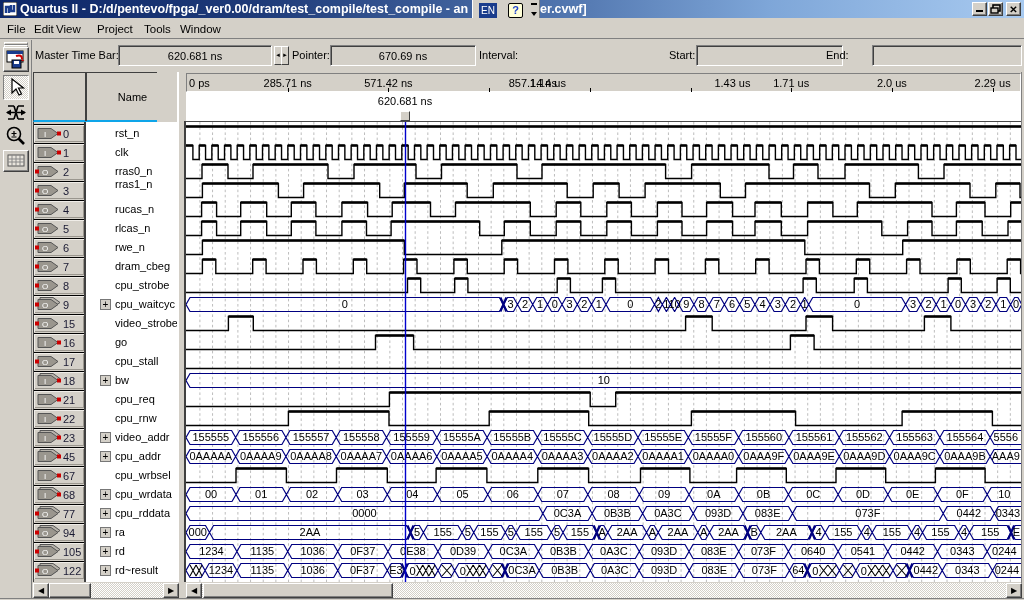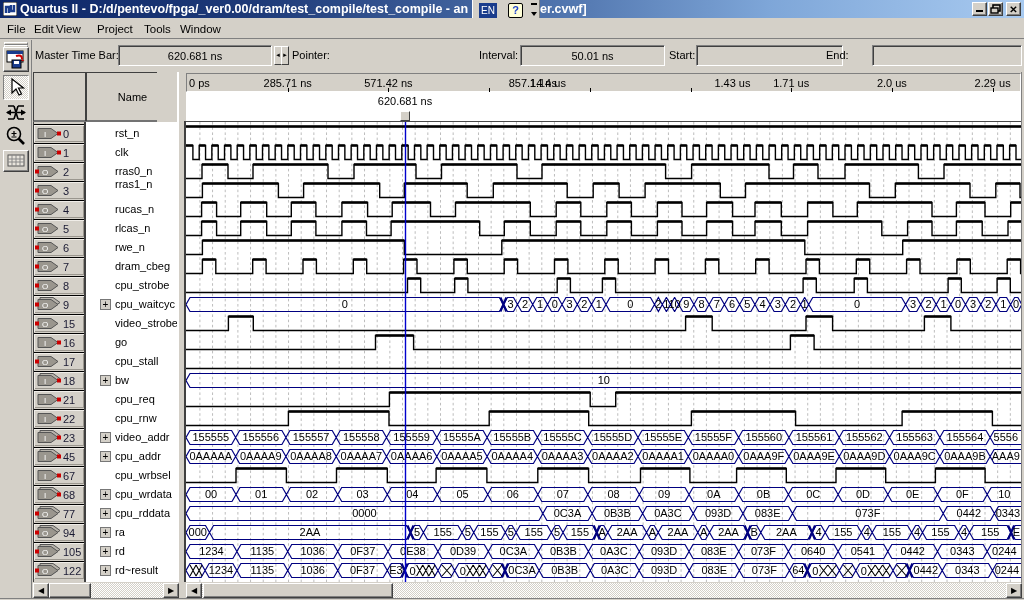"670.69 ns" div.box { html: none -> <div>670.69 ns</div> }
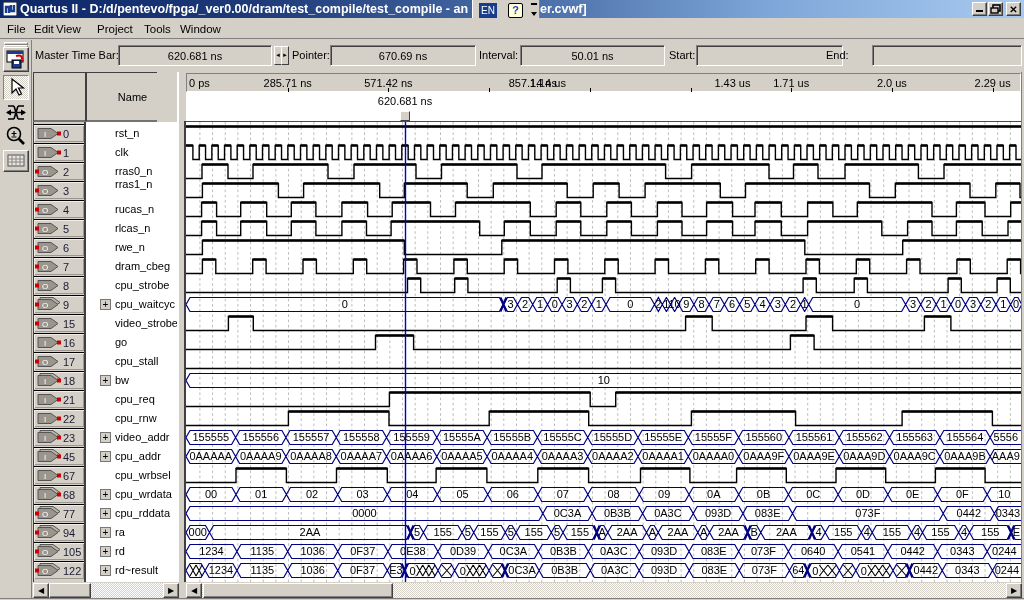"50.01 ns" div.box { html: <div>50.01 ns</div> -> none }
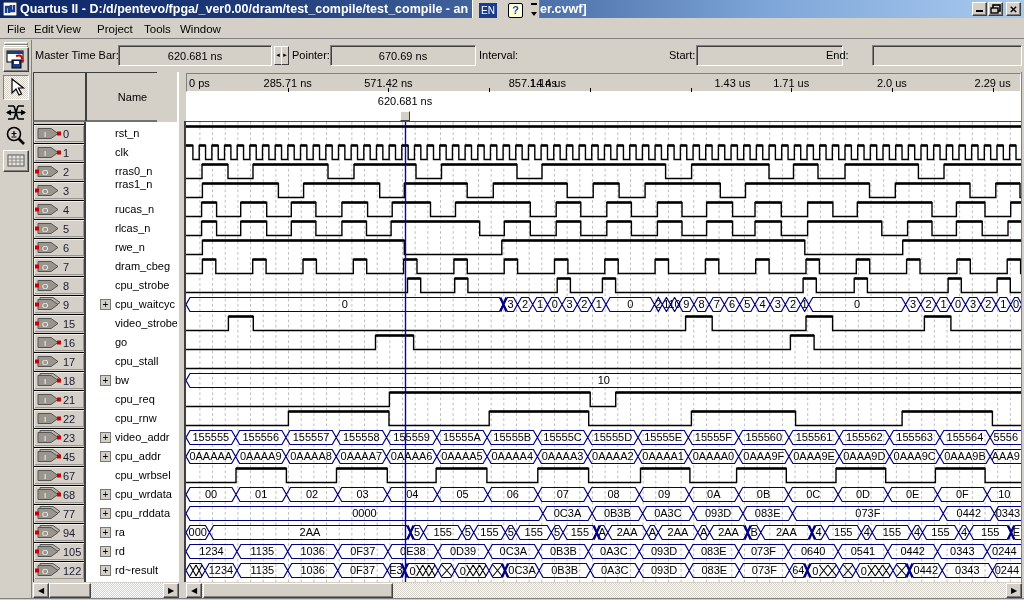"Name" #lpanel-hdr { border-bottom: 2px solid #737373 -> 2px solid #0ea5e9 }
